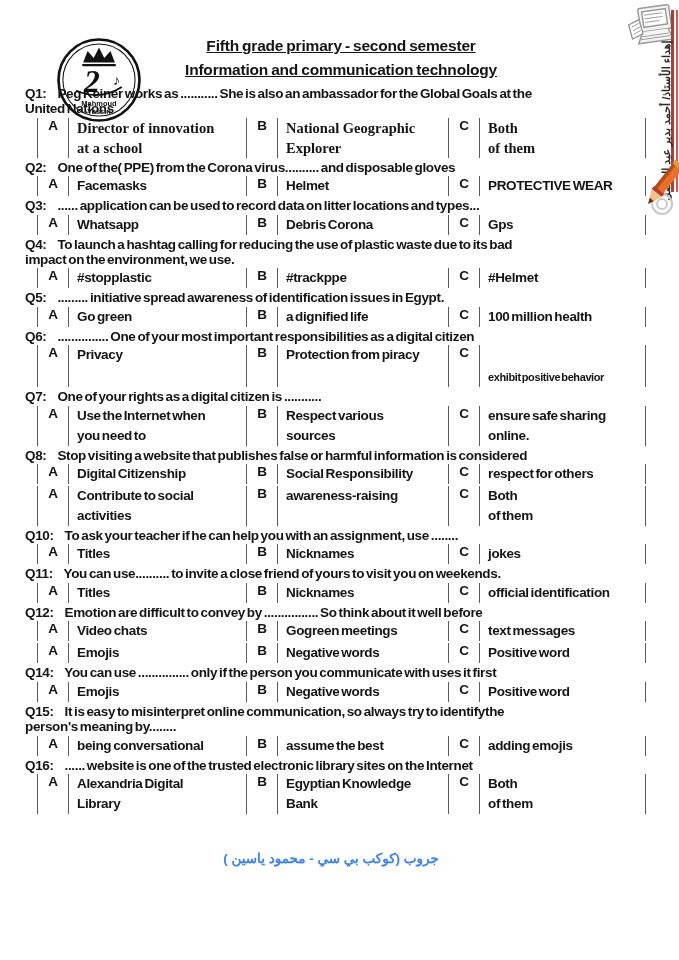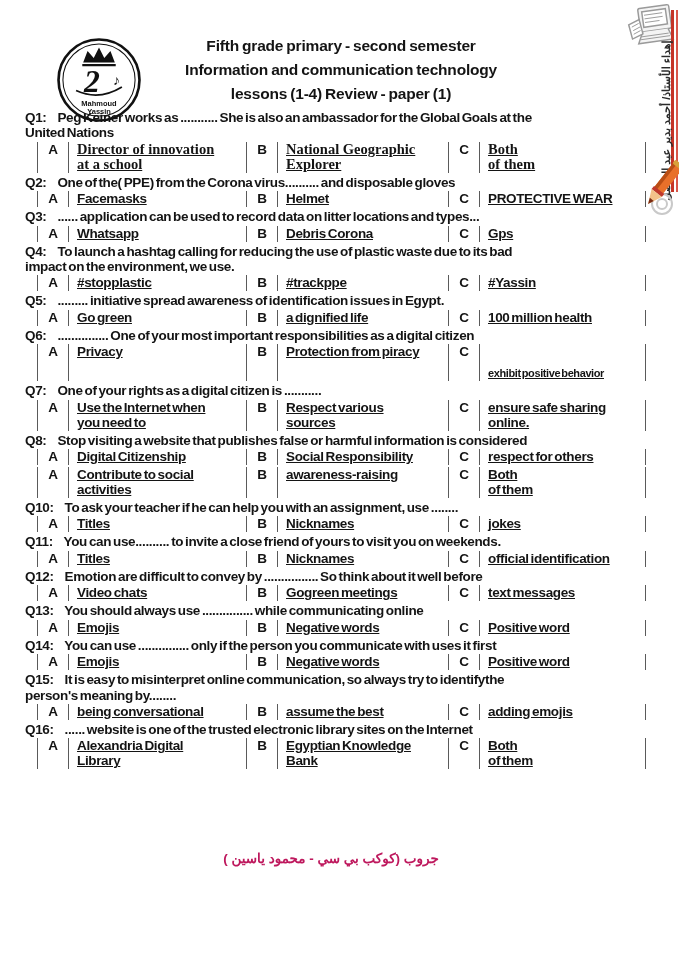"Fifth grade primary - second" .titles { text-decoration: none -> underline }
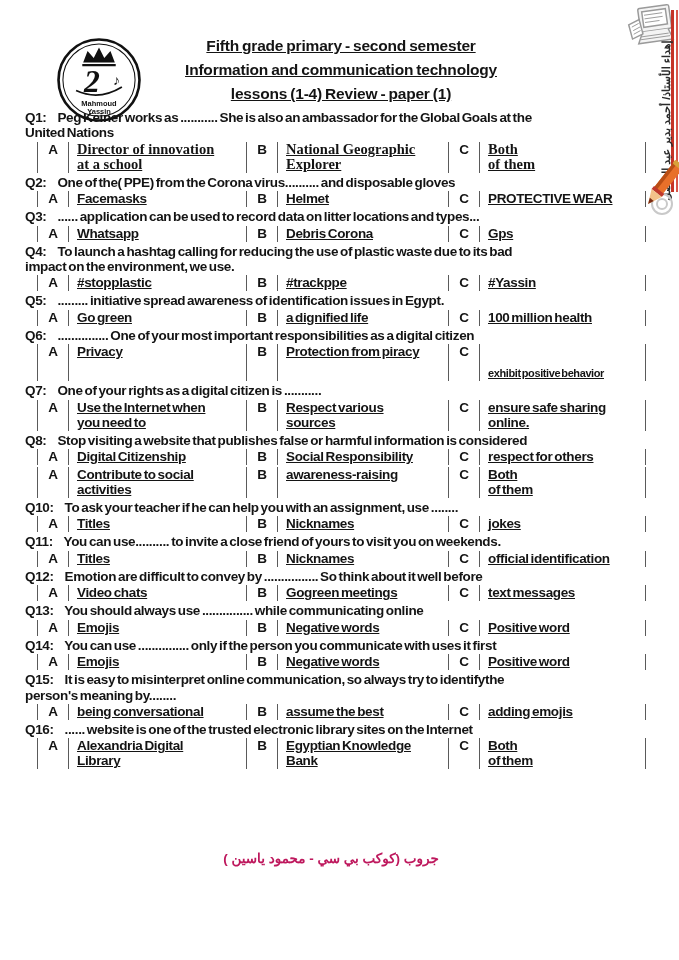"lessons (1-4) Review - paper" div { html: <div>lessons (1-4) Review - paper (1)</div> -> none }
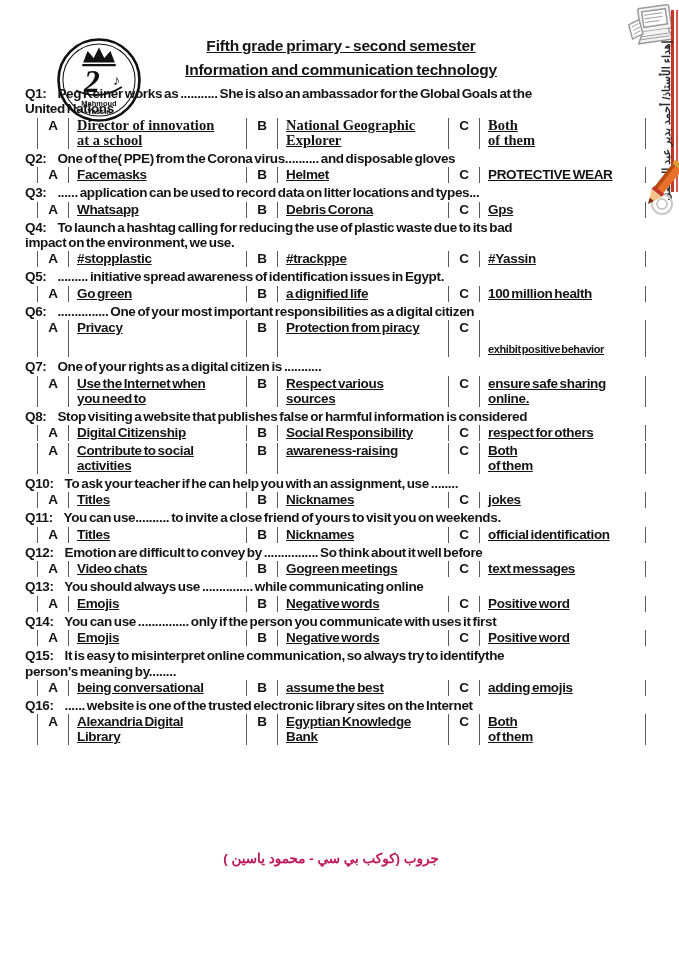"Director of innovation" .opt-text { line-height: 15px -> 20px; text-decoration: underline -> none }
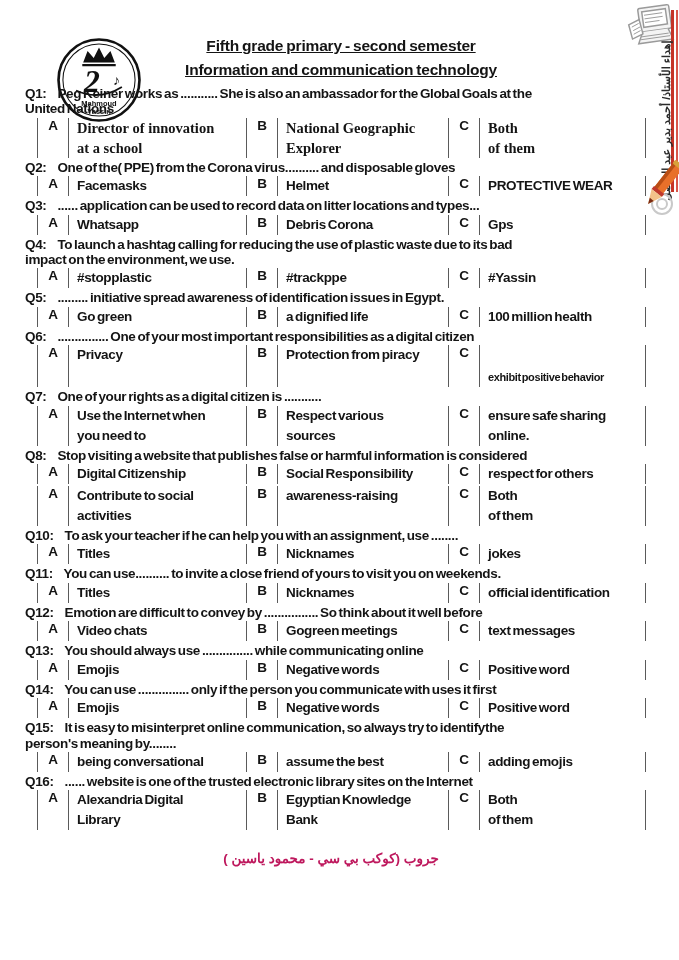"#Yassin" div.opt-text { text: Yassin -> Helmet }
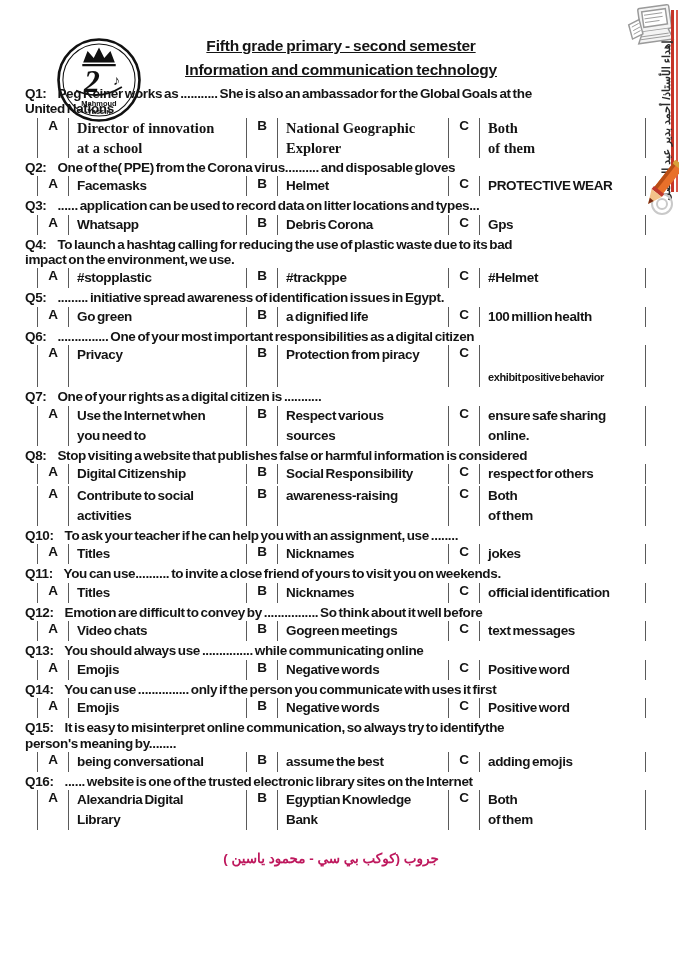"Q13: You should always use" div.q-text { html: <div><span>Q13:</span> <span>You should always use ............... while communicating online</span></div> -> none }
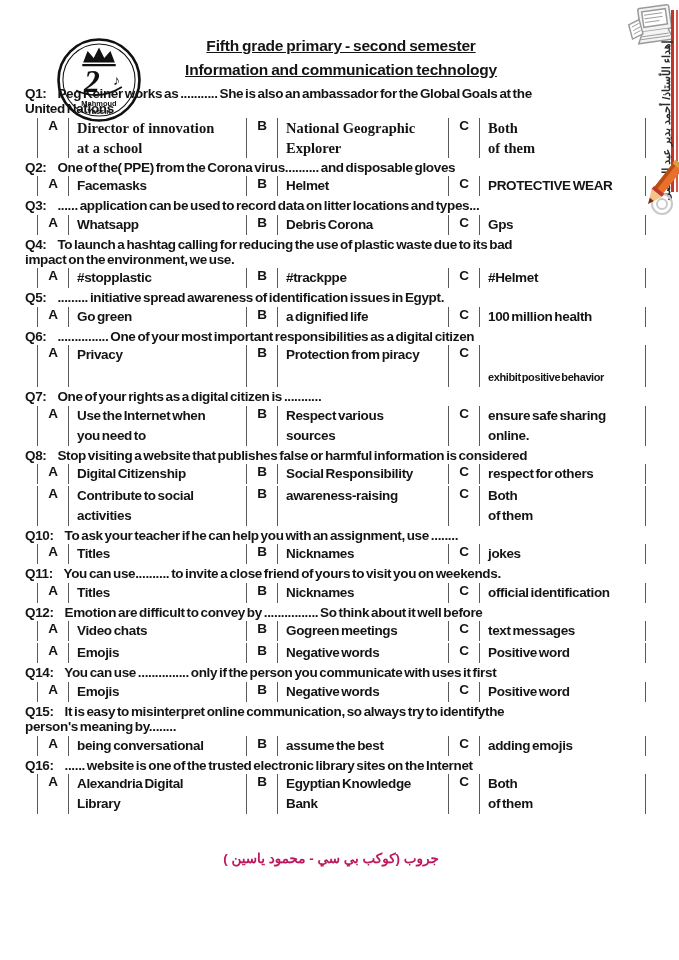"جروب (كوكب بي سي -" .footer-line { color: #be185d -> #3b82f6 }
